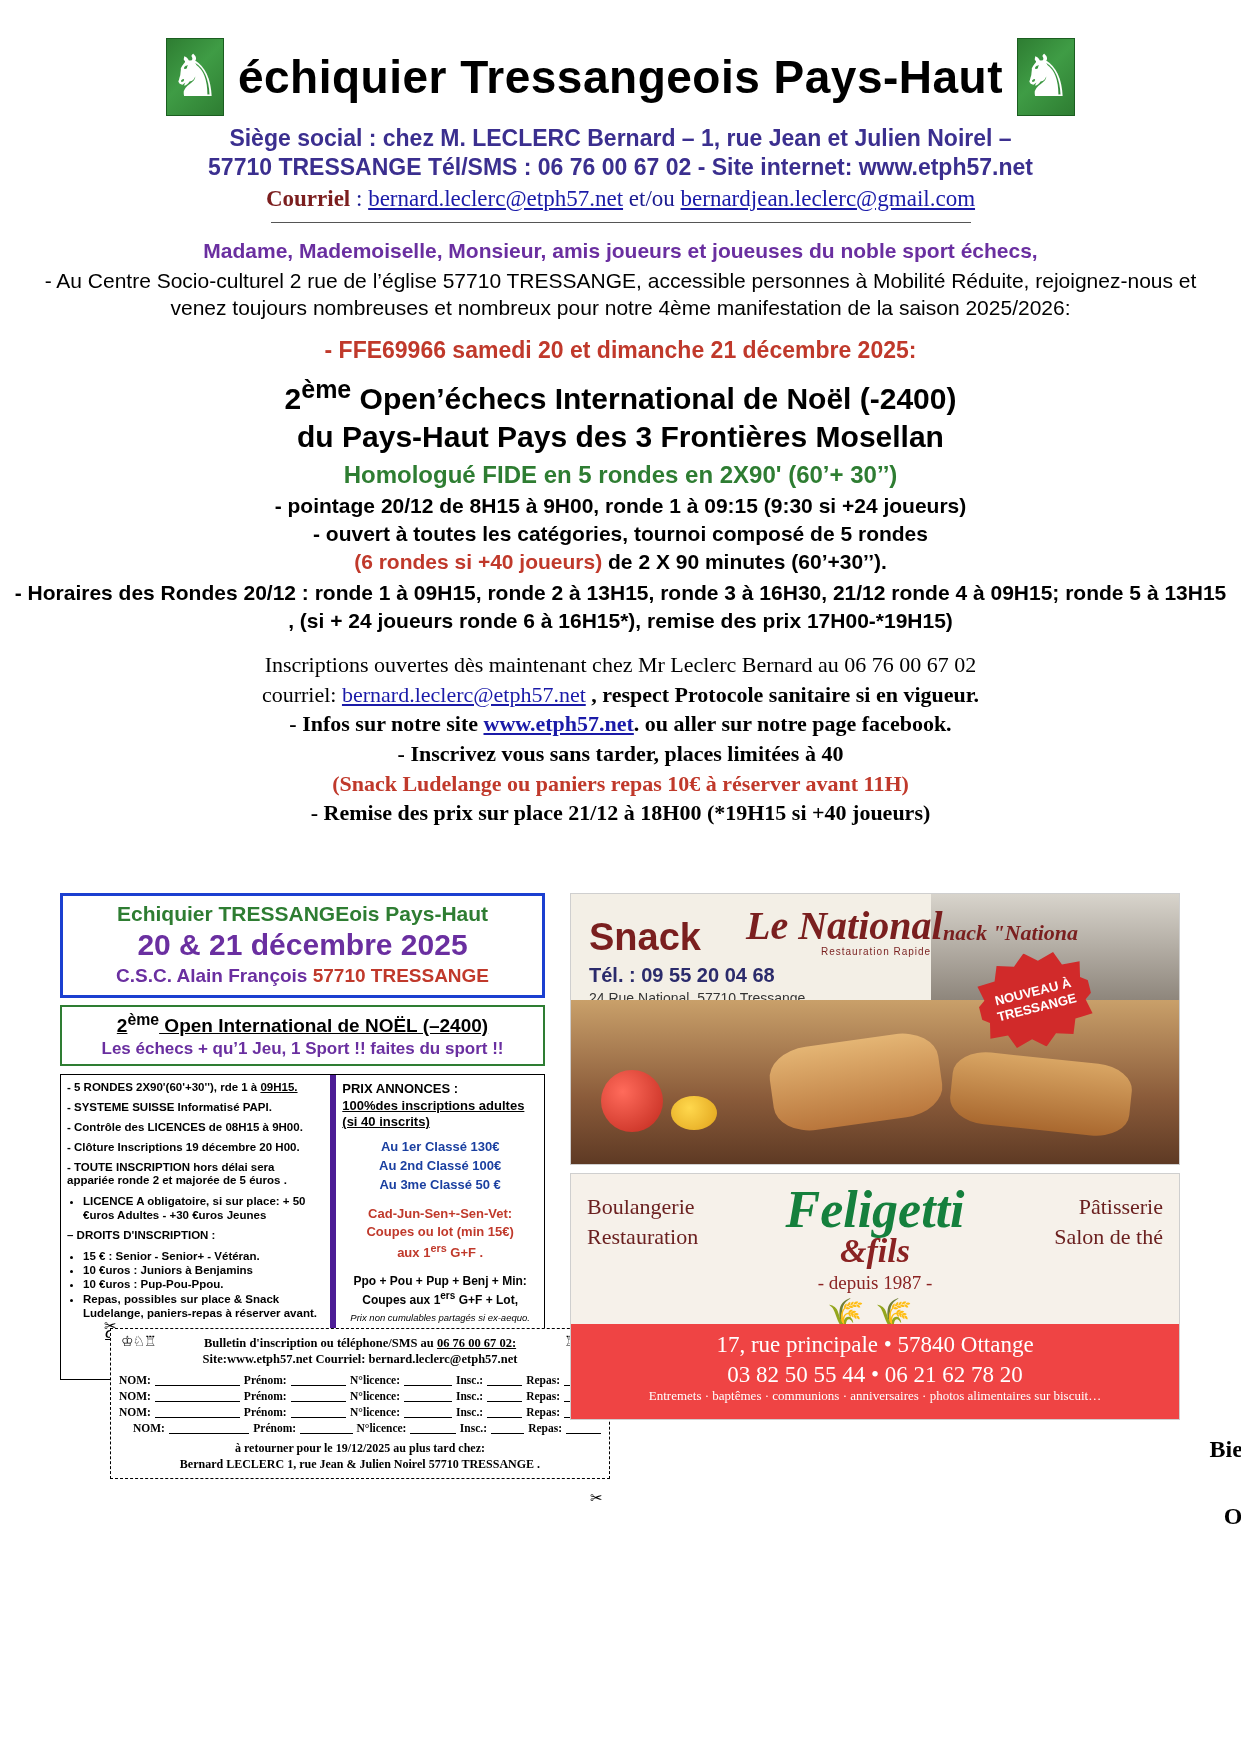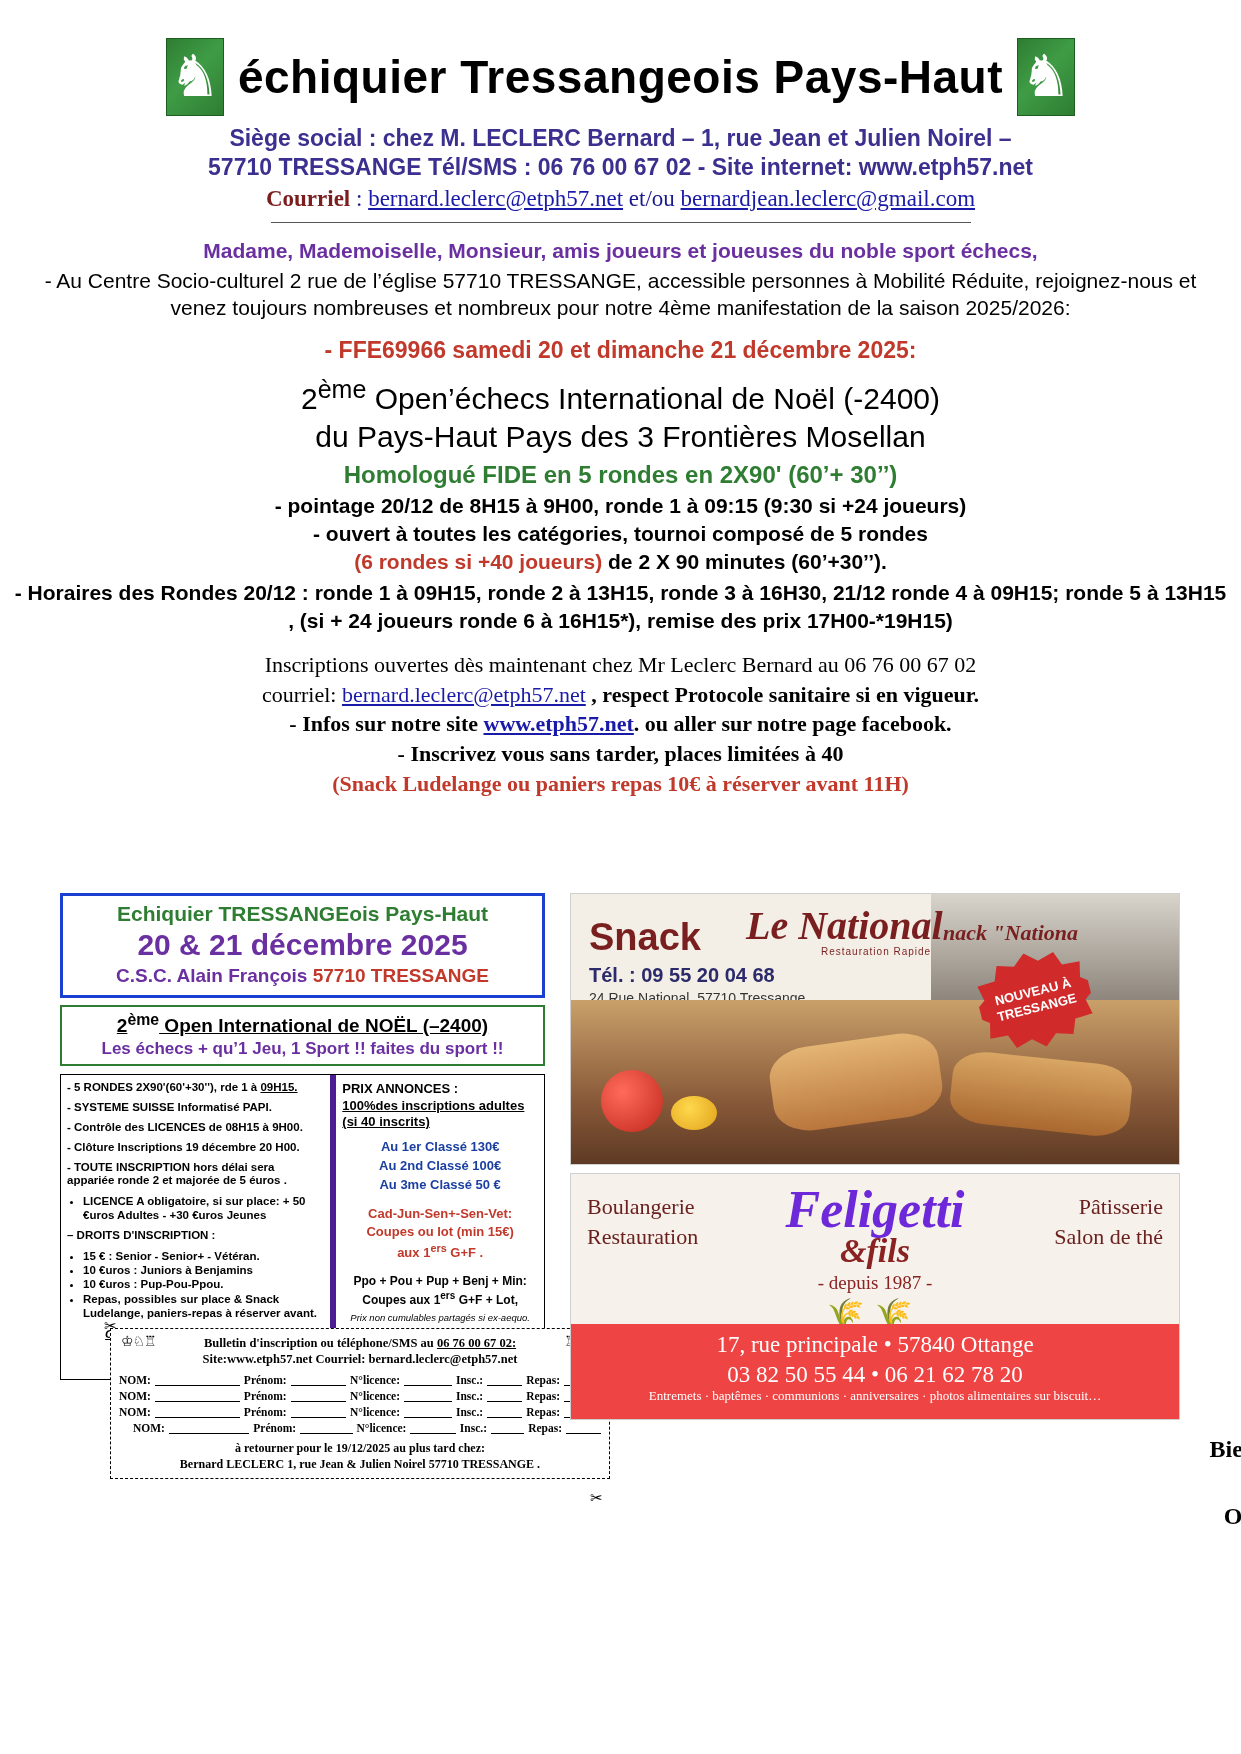"2ème Open’échecs International de Noël" .open-title { font-weight: normal -> bold }
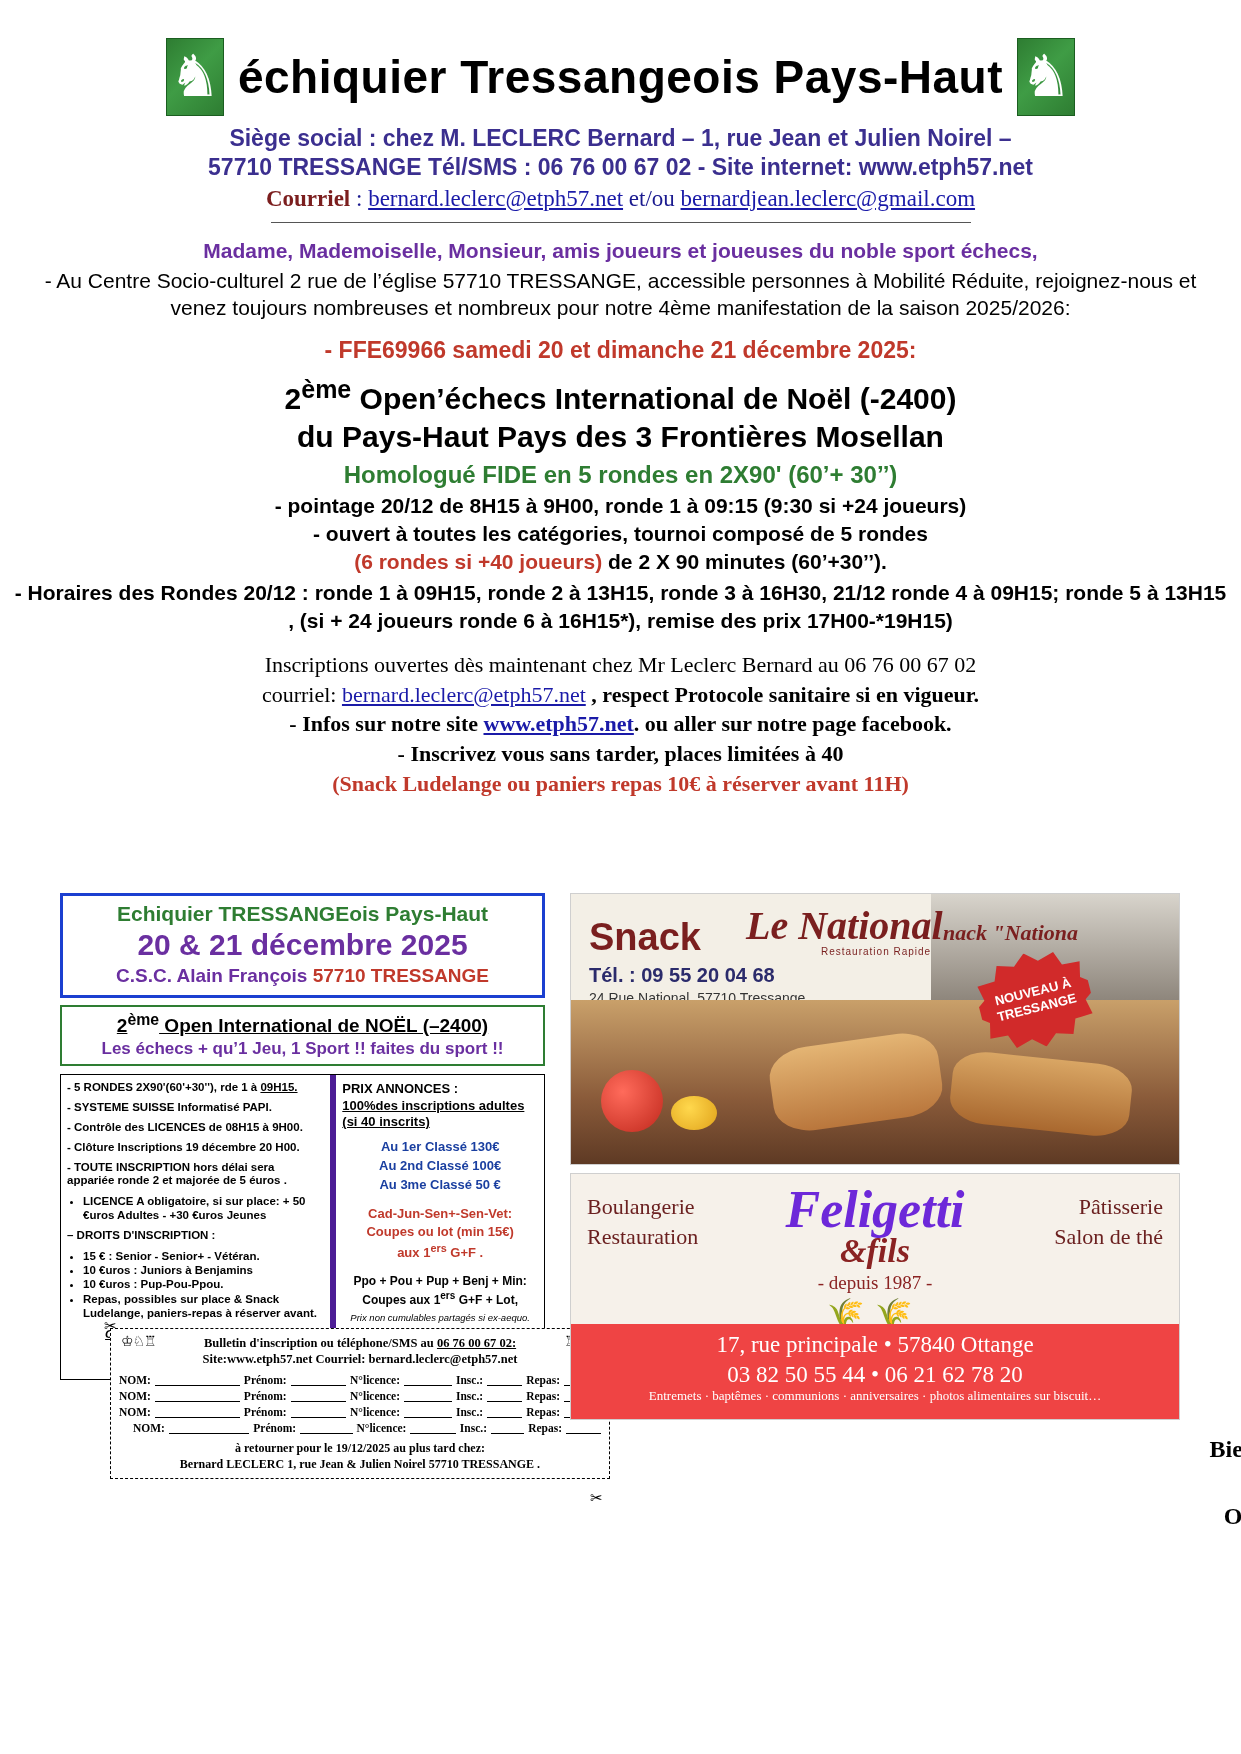"- Remise des prix sur" div.b { html: none -> <div>- Remise des prix sur place 21/12 à 18H00 (*19H15 si +40 joueurs)</div> }
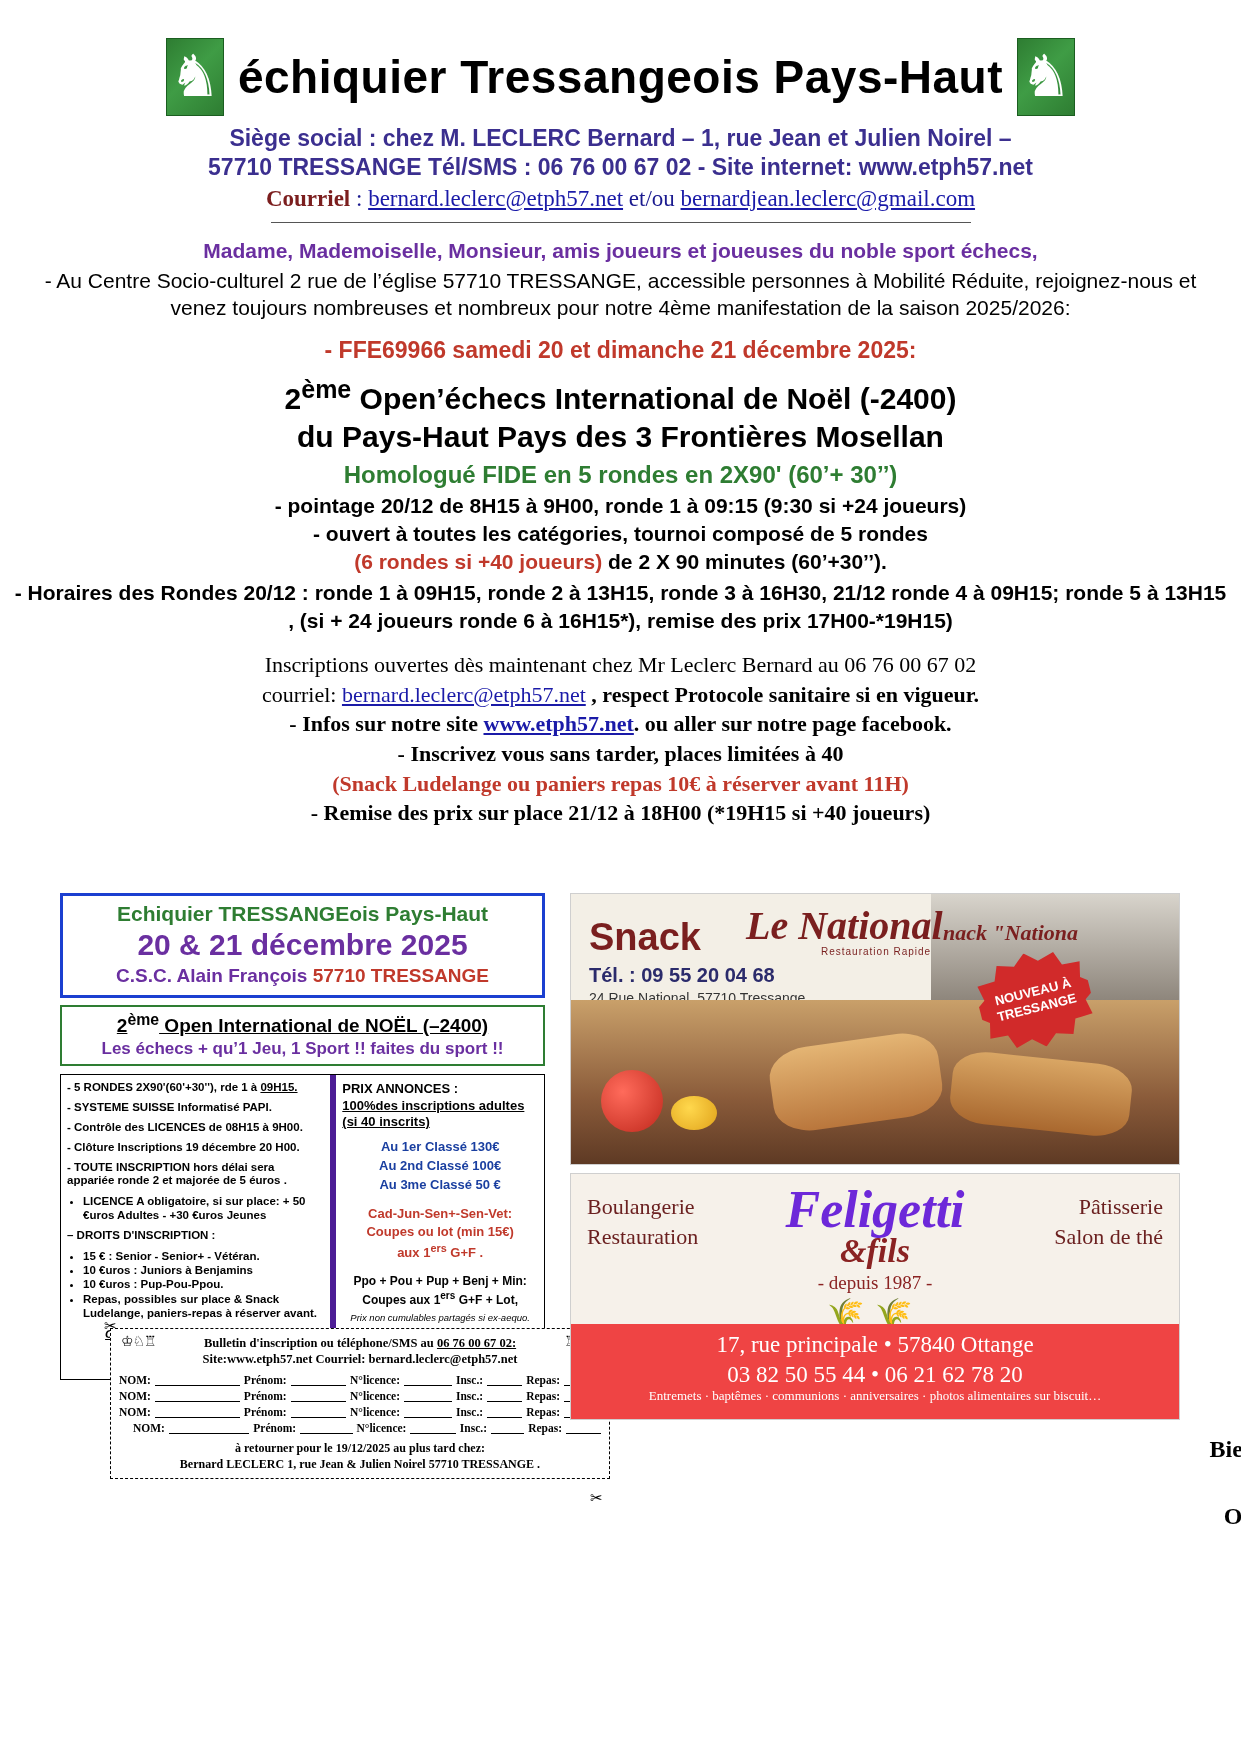"Feligetti" .fl-name { color: #6d28d9 -> #15803d }
